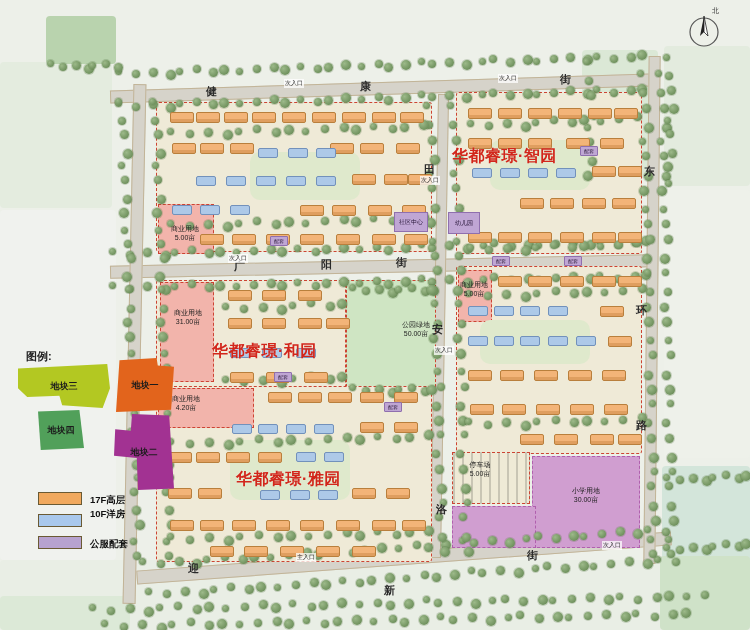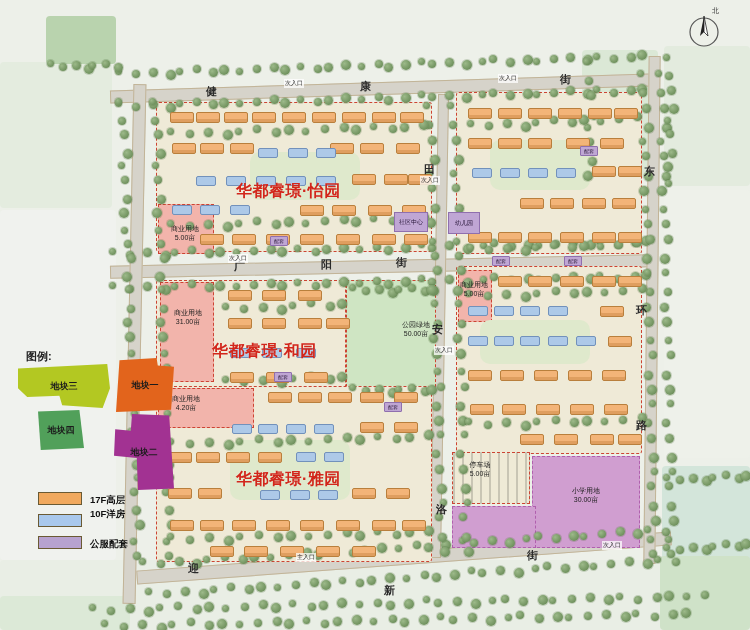"华都睿璟·智园" div.garden-label { html: none -> <div>华都睿璟·智园</div> }
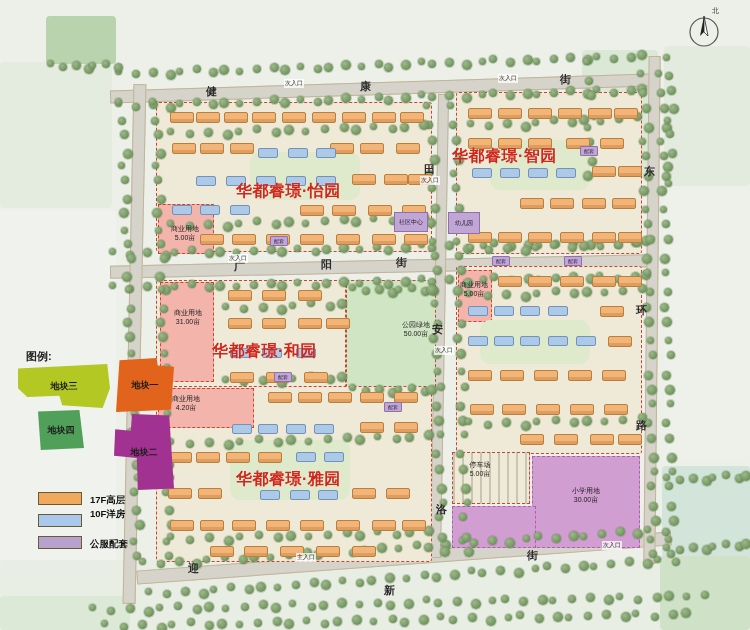"华都睿璟·怡园" div.garden-label { html: <div>华都睿璟·怡园</div> -> none }
